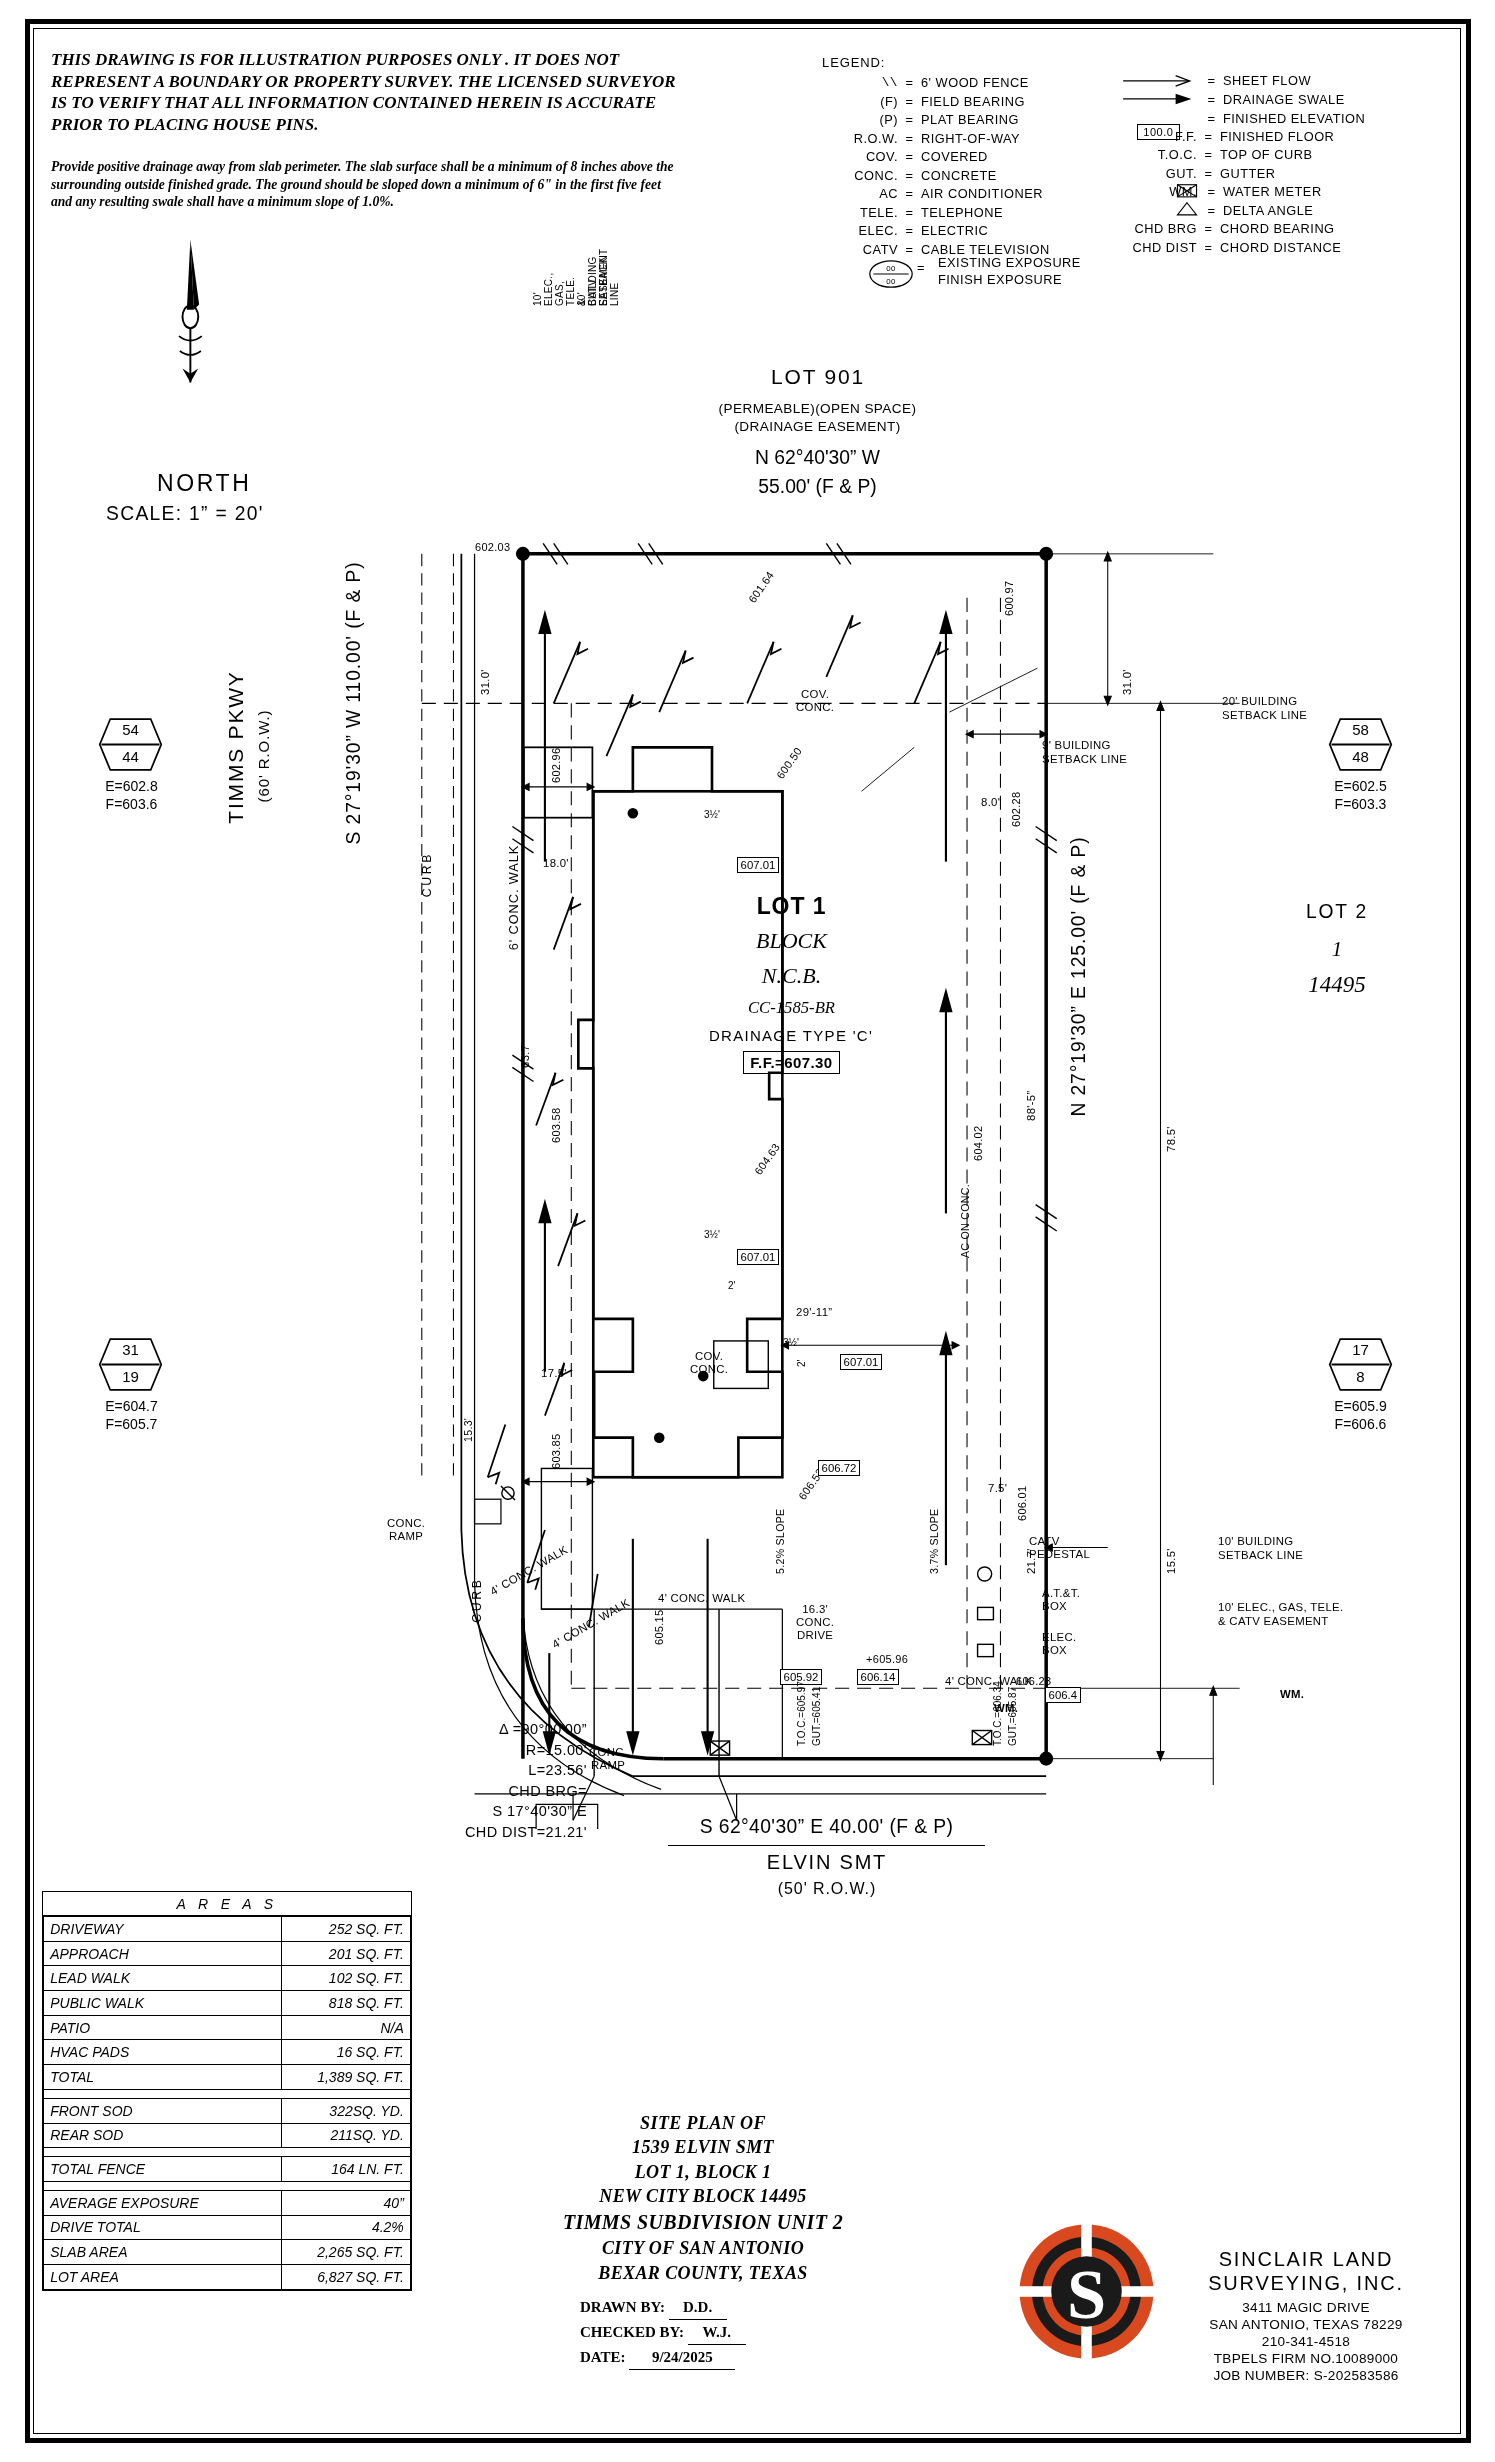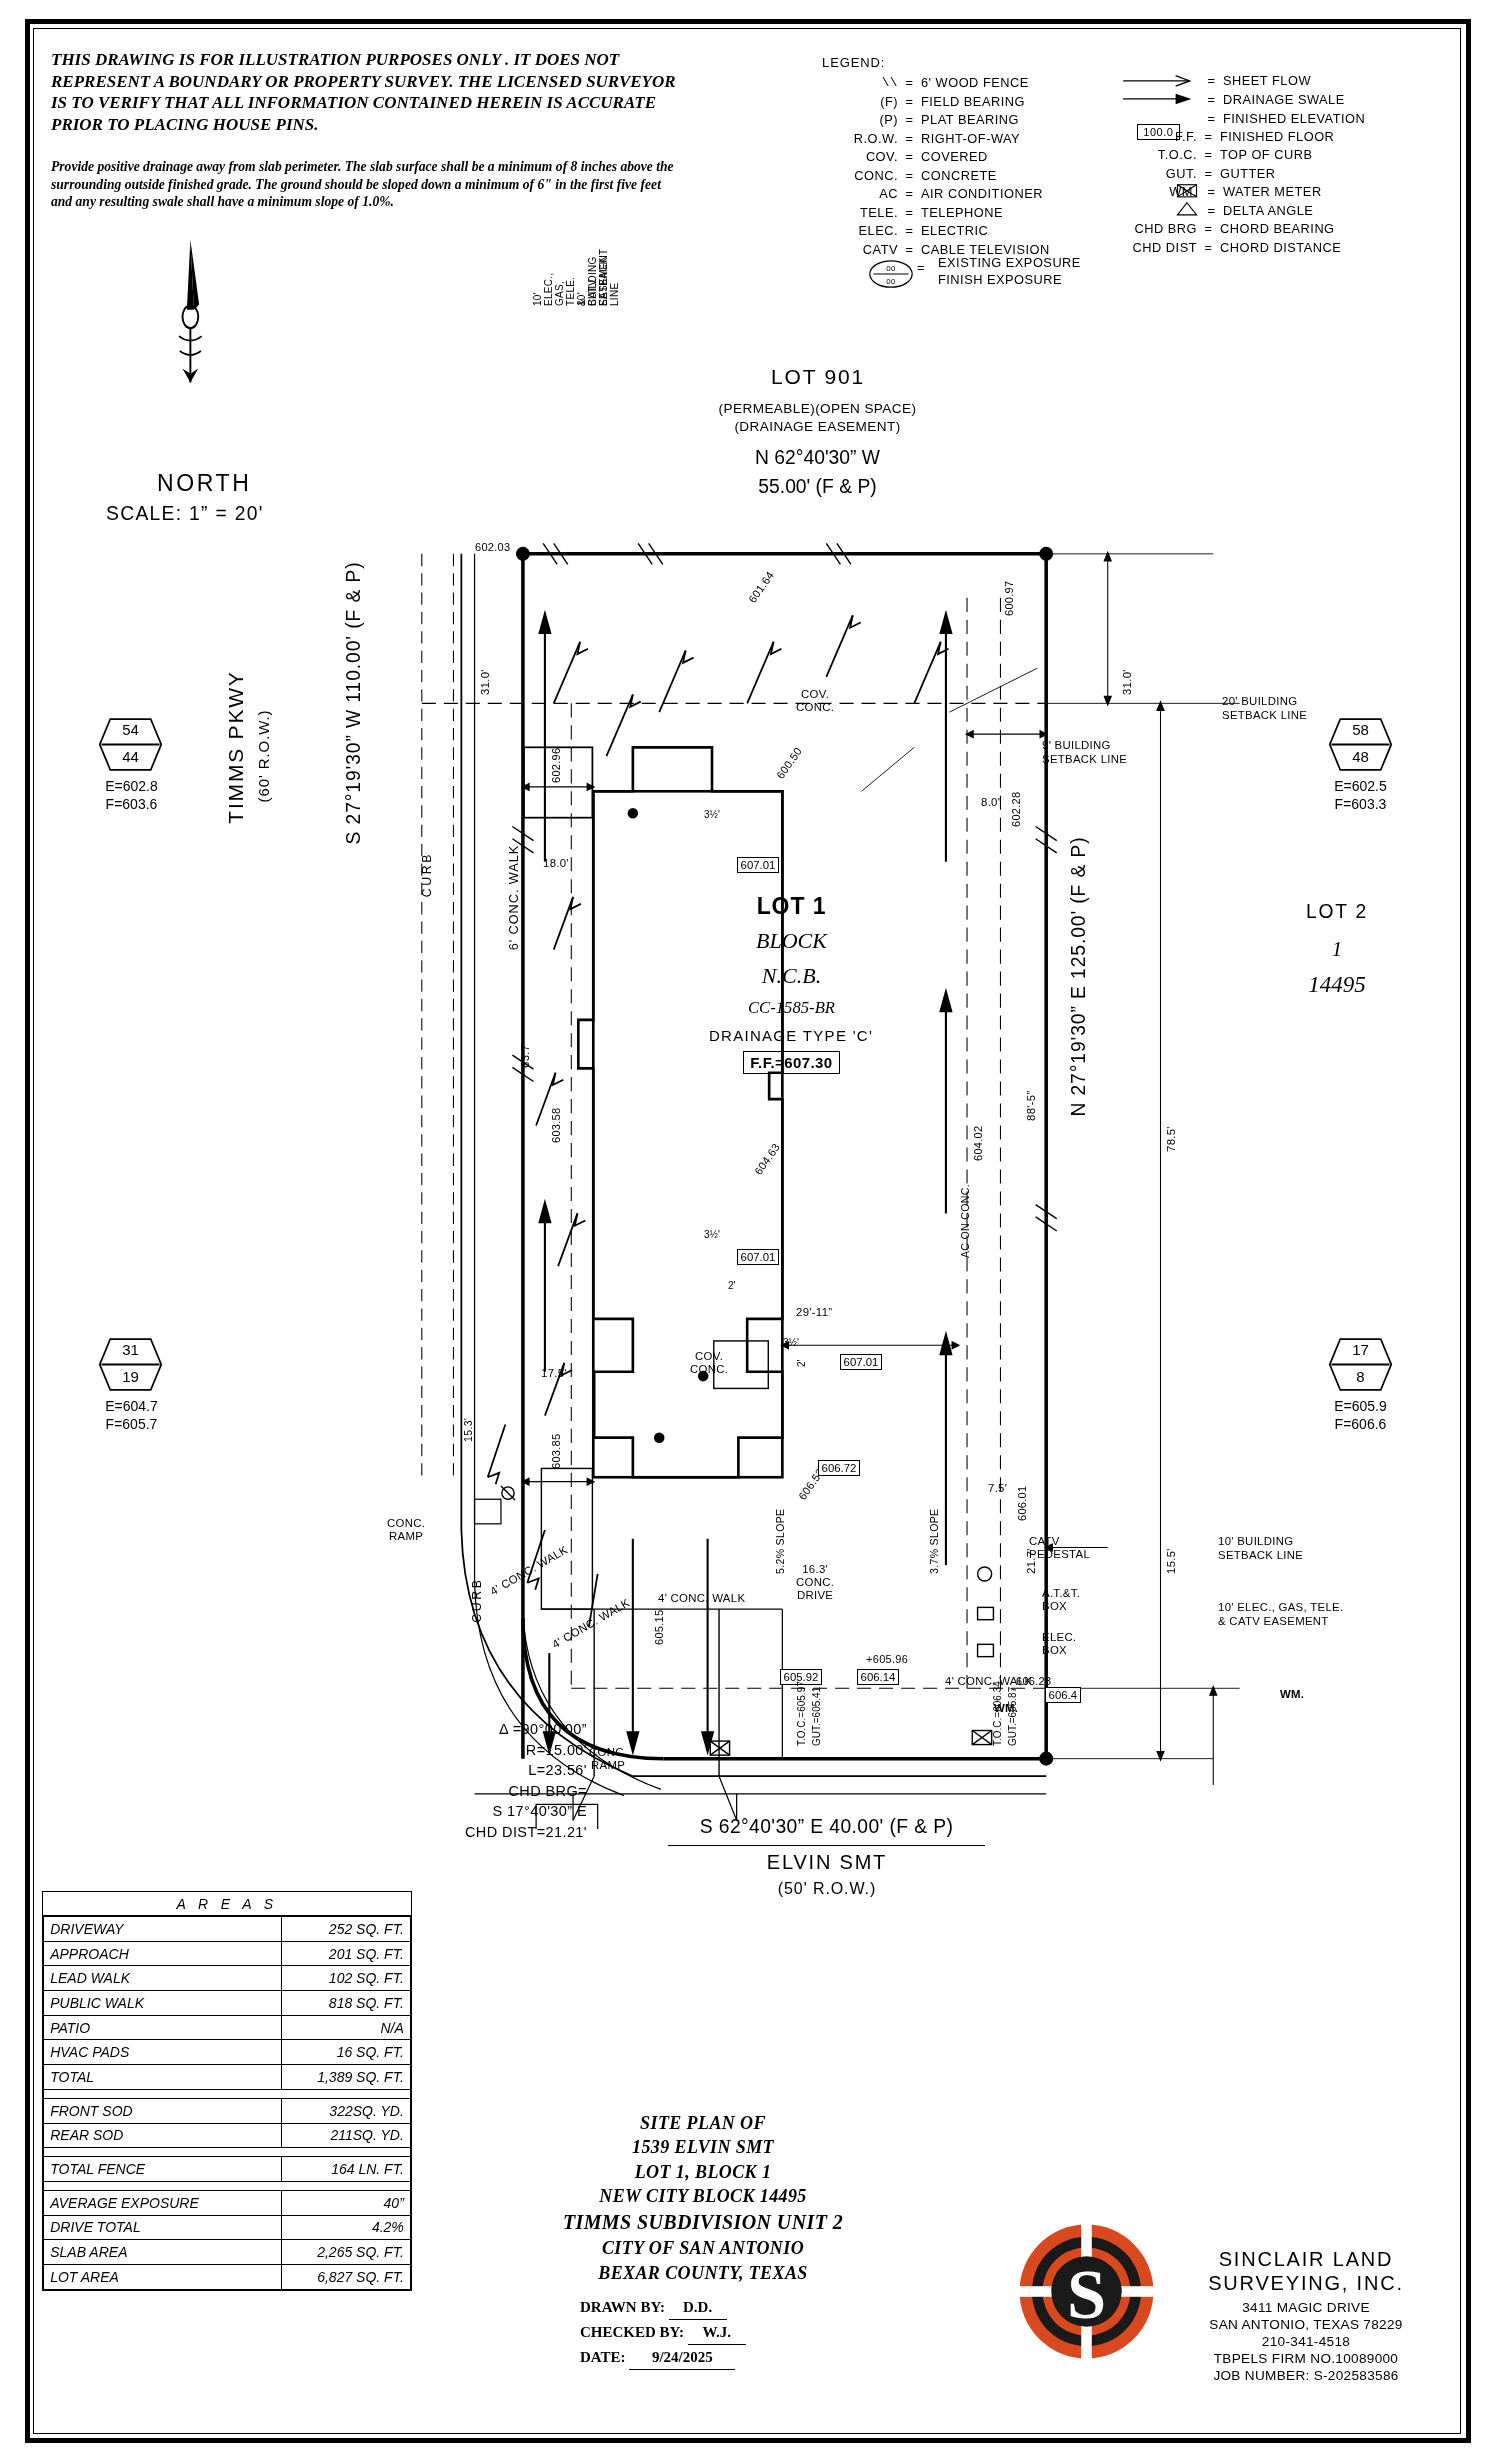"16.3'" div.ann { top: 1563px -> 1603px }
